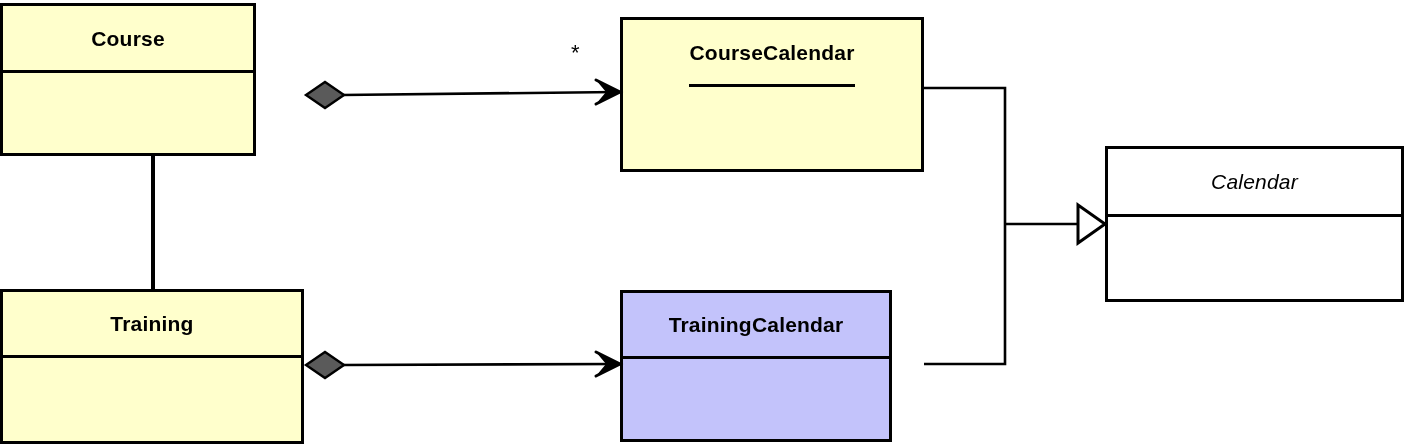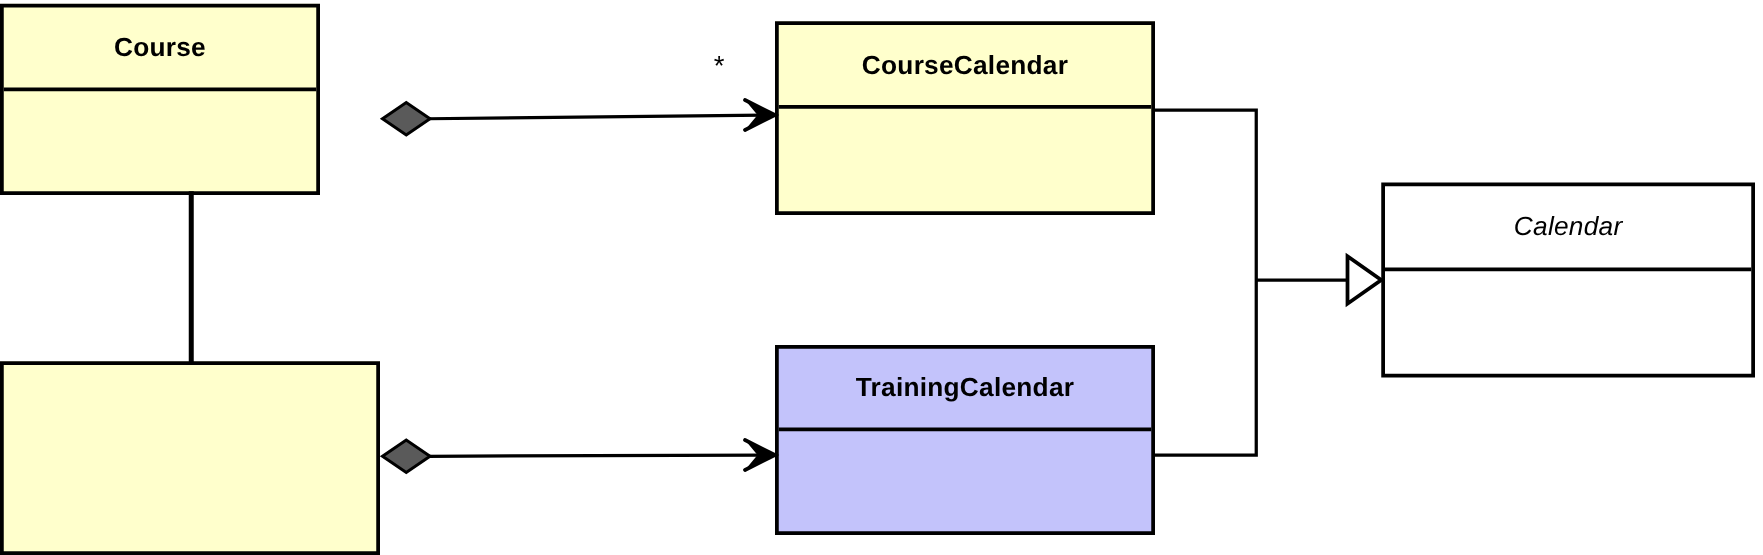"CourseCalendar" div.uml-class { align-items: none -> center }
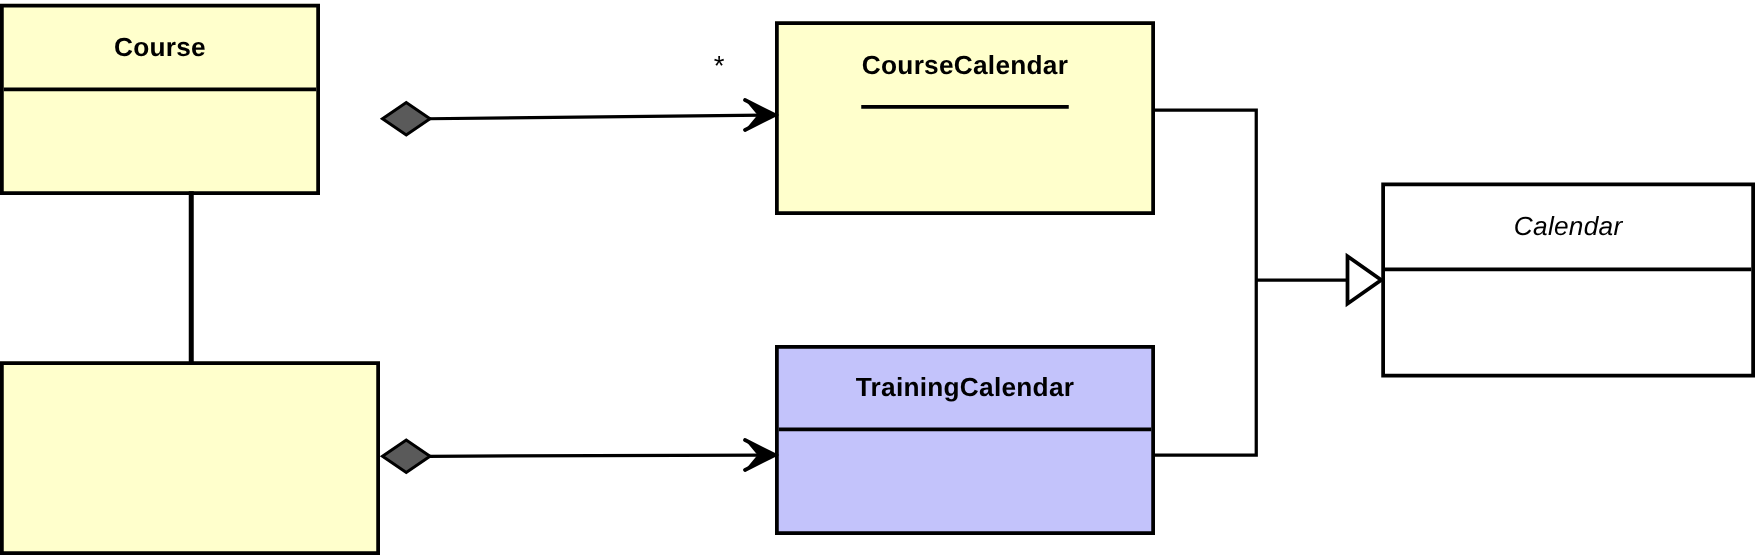"Training" div.name-compartment { html: none -> <div> <span>Training</span> </div> }
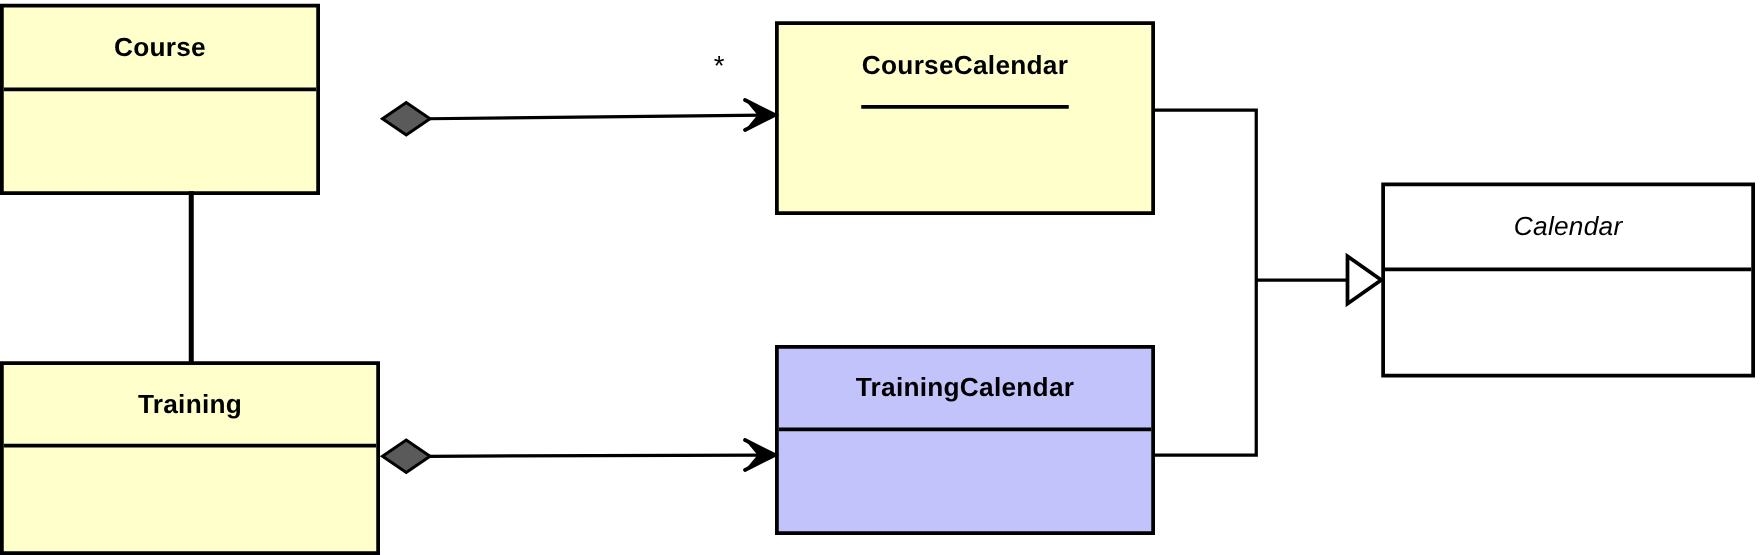"TrainingCalendar" div.uml-class { top: 276px -> 290px; width: 304px -> 272px }
